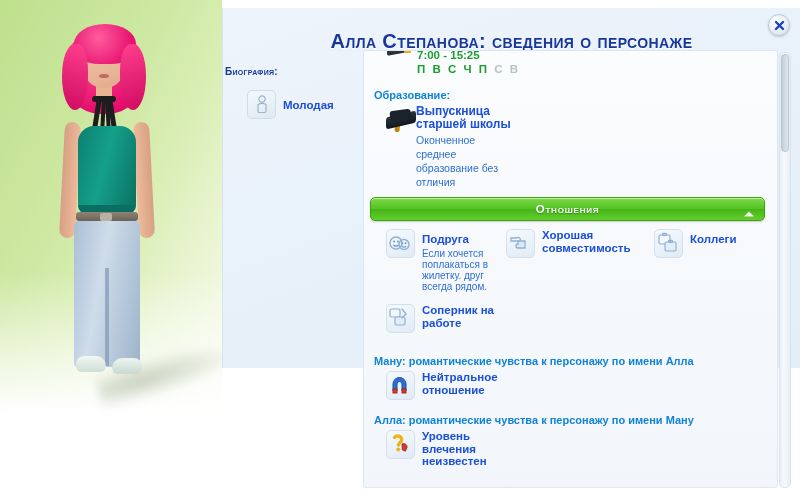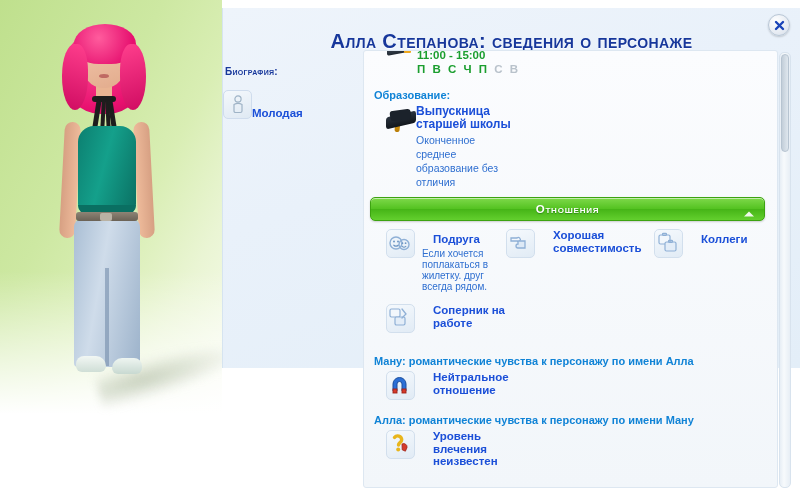"11:00 - 15:00" div { text: 11:00 - 15:00 -> 7:00 - 15:25 }
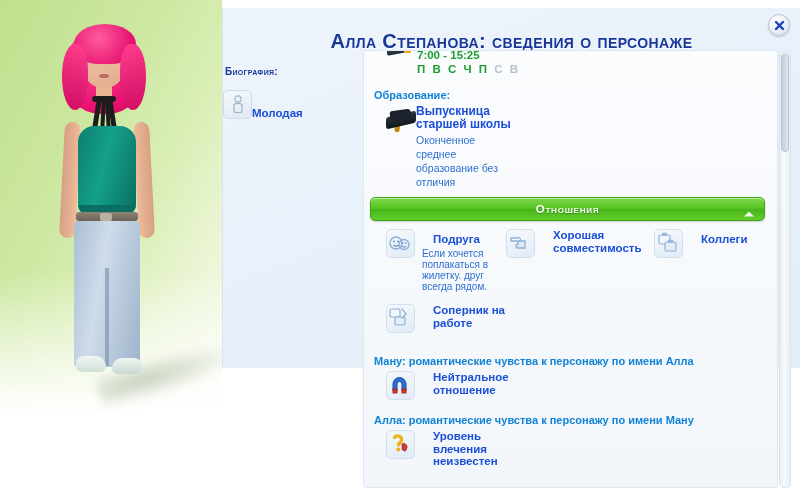"Молодая" #bio-trait { align-items: flex-end -> center; gap: none -> 7px; padding-left: none -> 24px }
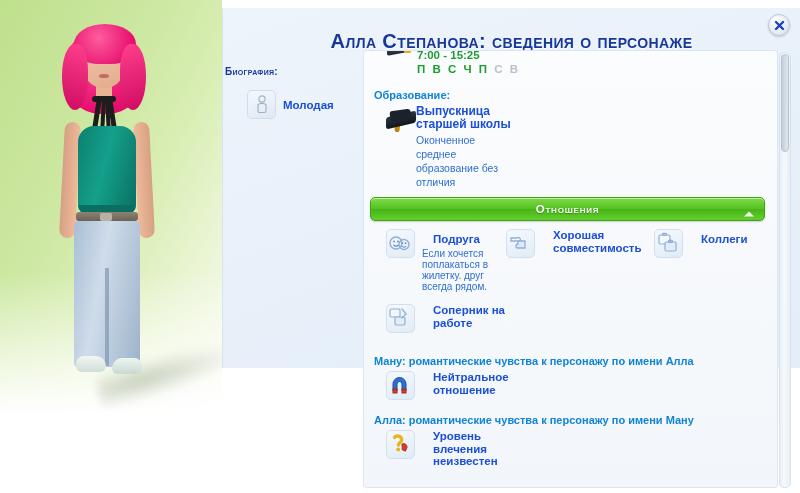"Подруга" .rel-text .title { margin-left: 11px -> none }
